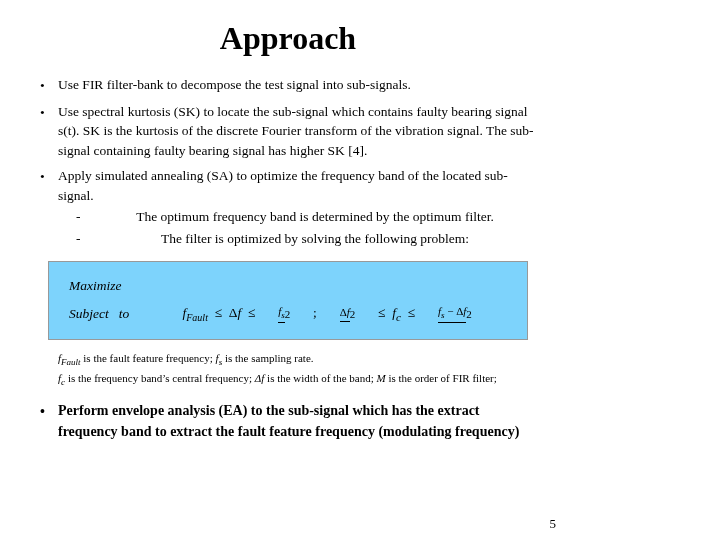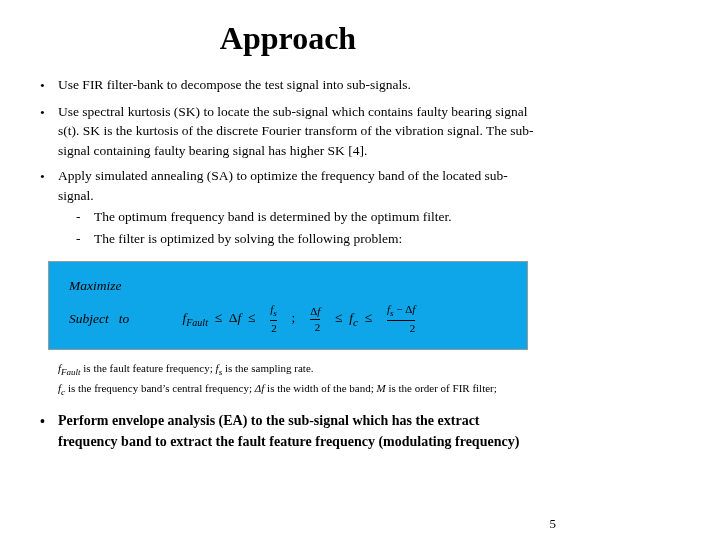"The optimum frequency band is" .sub-text { text-align: none -> center }
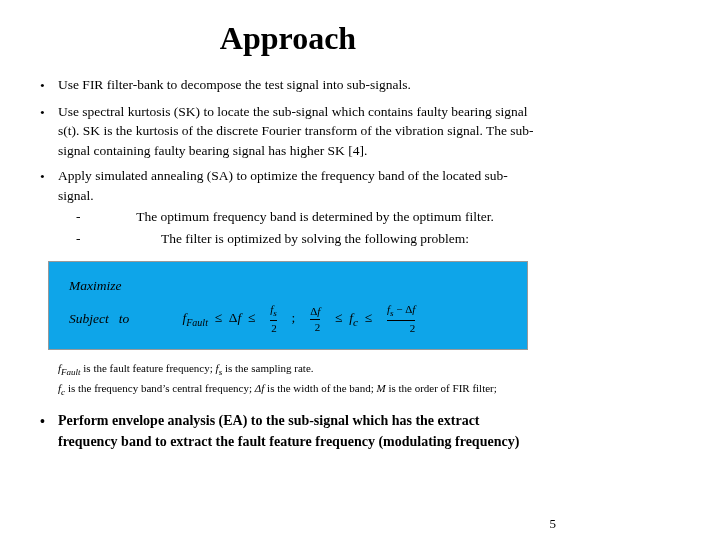"Maximize" .math-box { background: #0ea5e9 -> #7dd3fc }
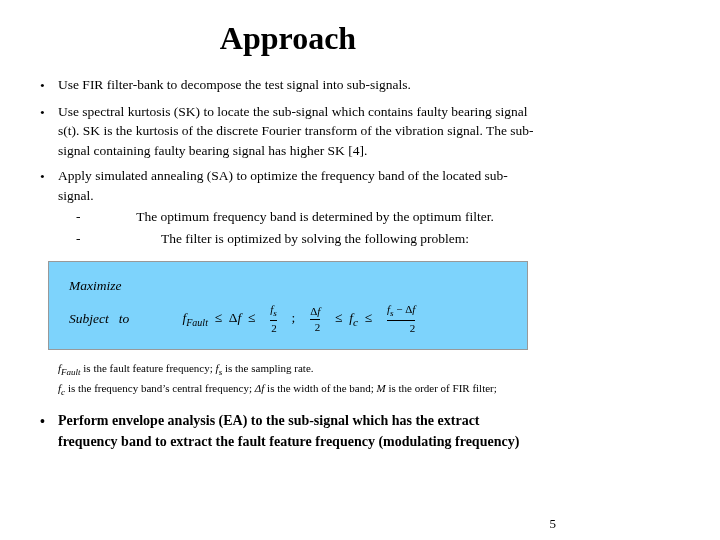"fs" .math-fraction { align-items: flex-end -> center; flex-direction: column -> row; margin: 0 8px -> 0 16px }
